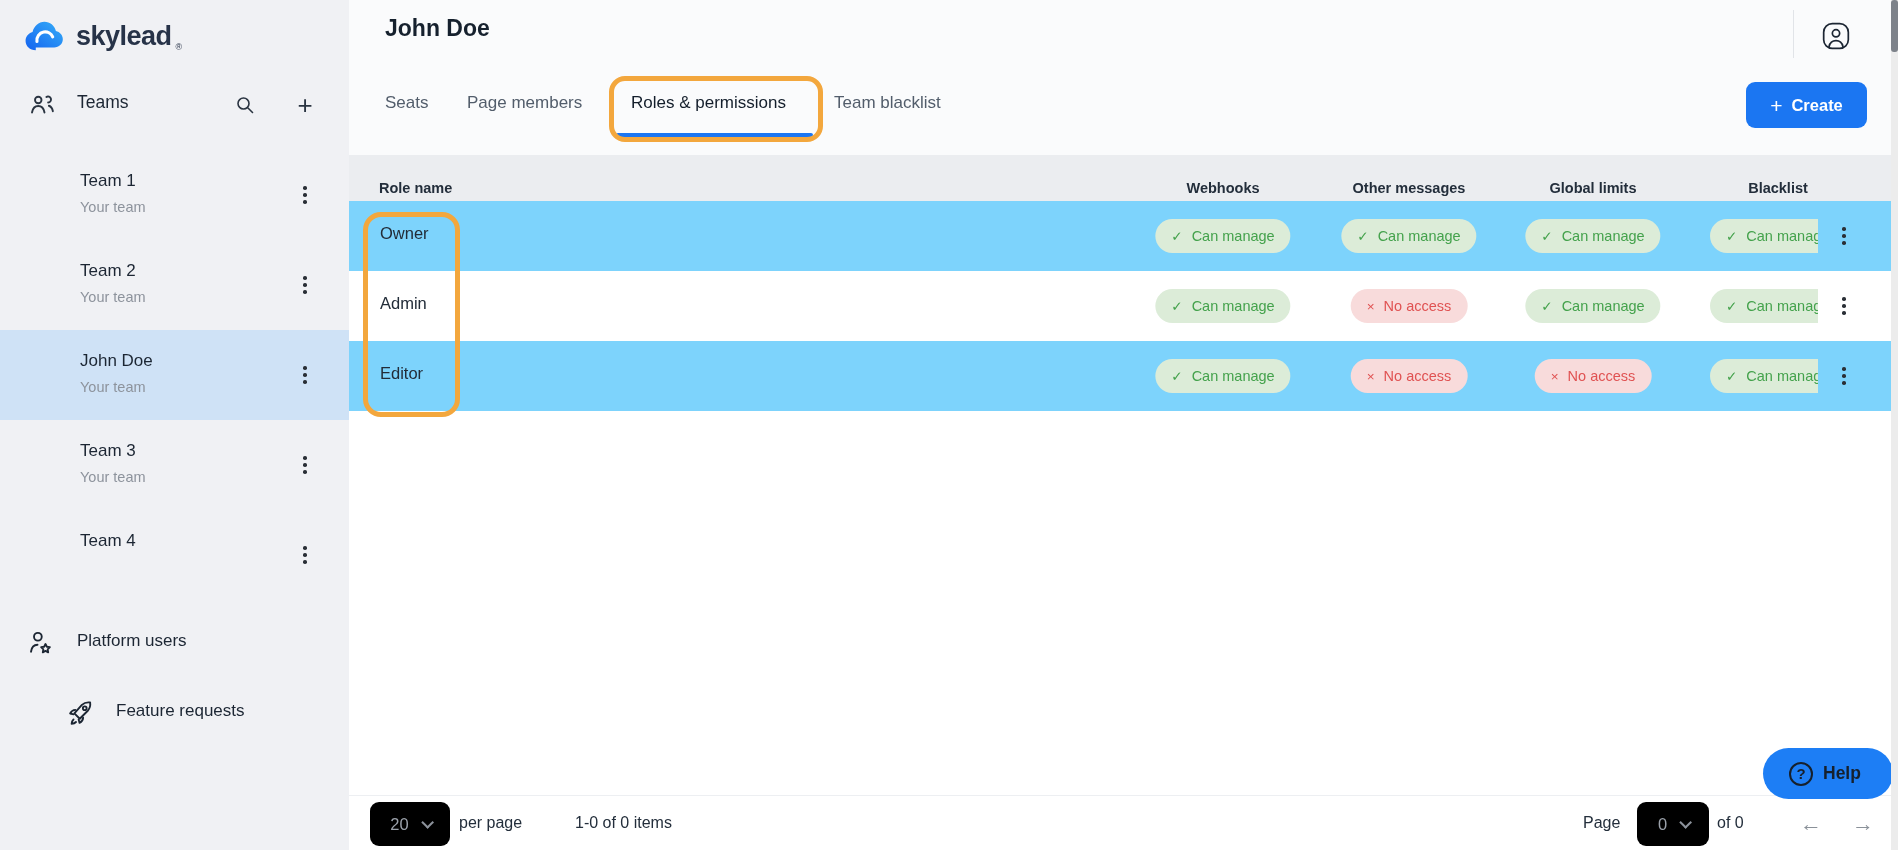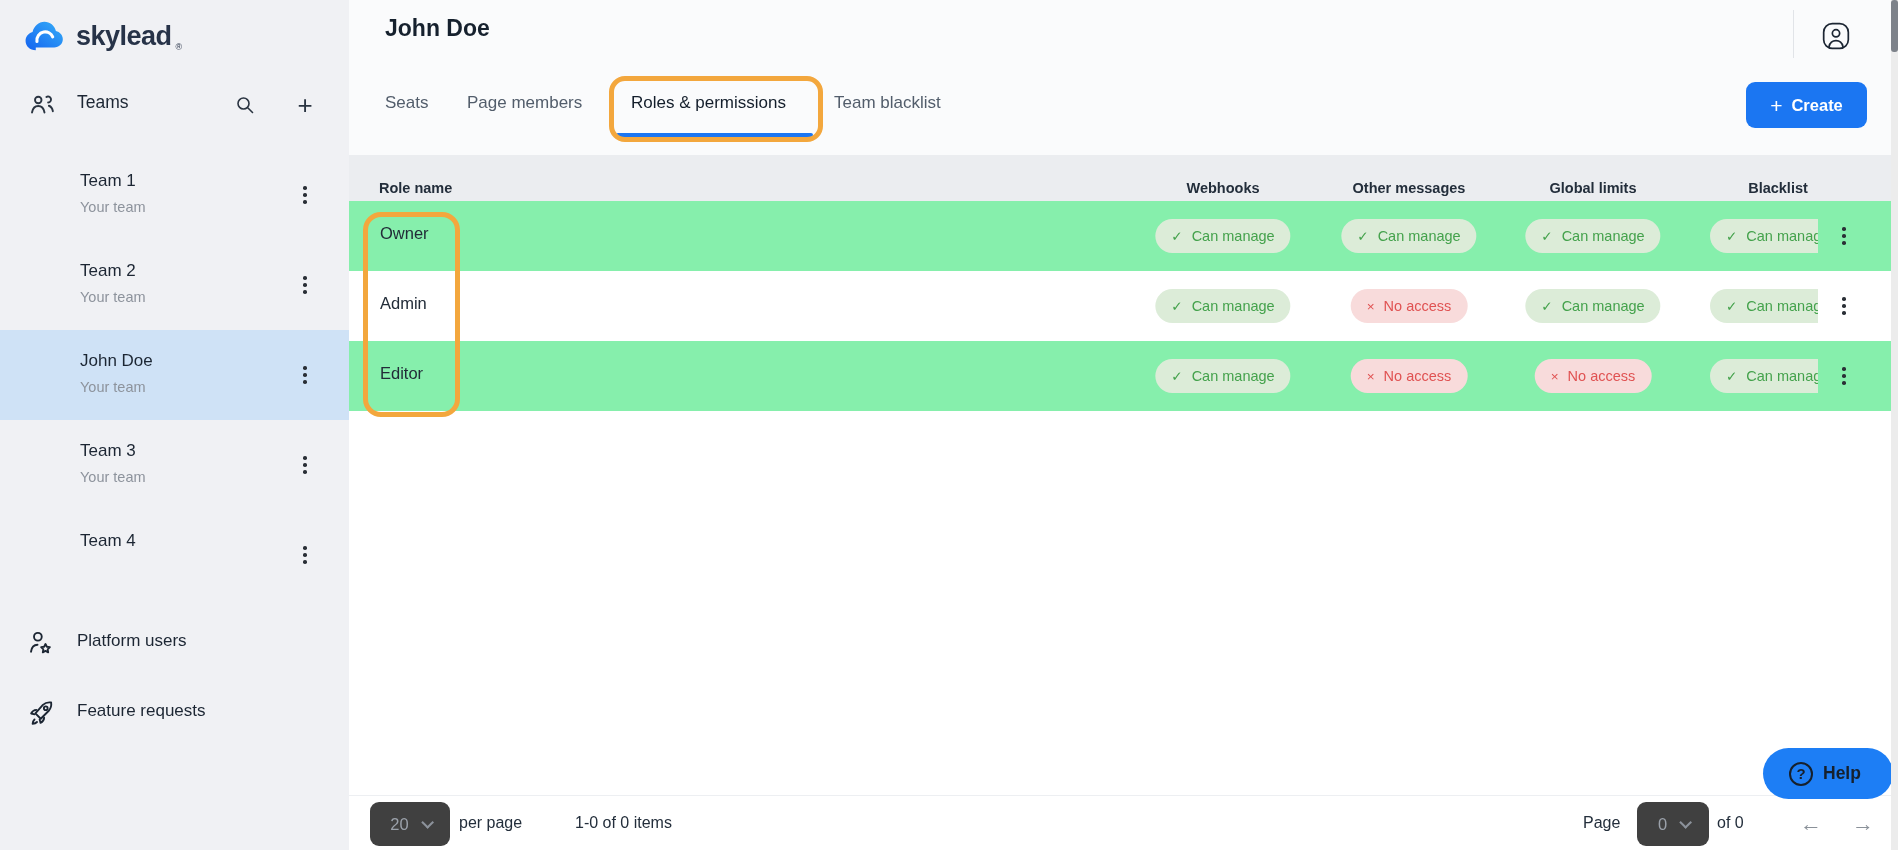"Owner" .trow.striped { background: #86efac -> #7dd3fc }
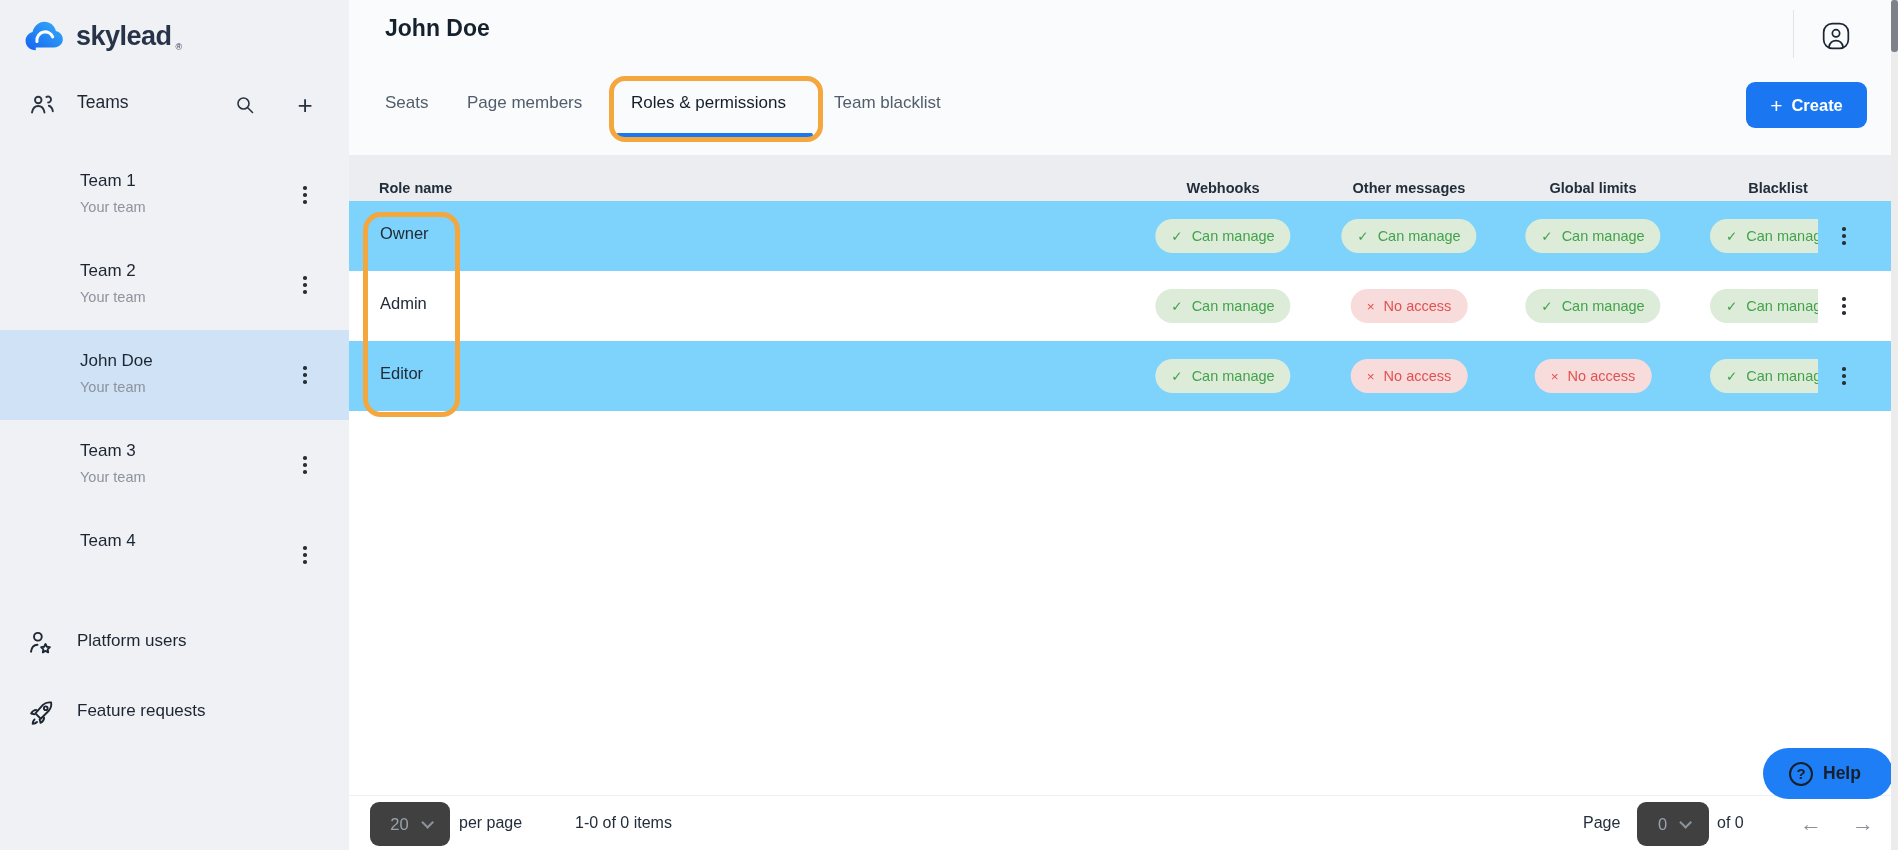"Feature requests" div.side-link { margin-left: none -> 39px }
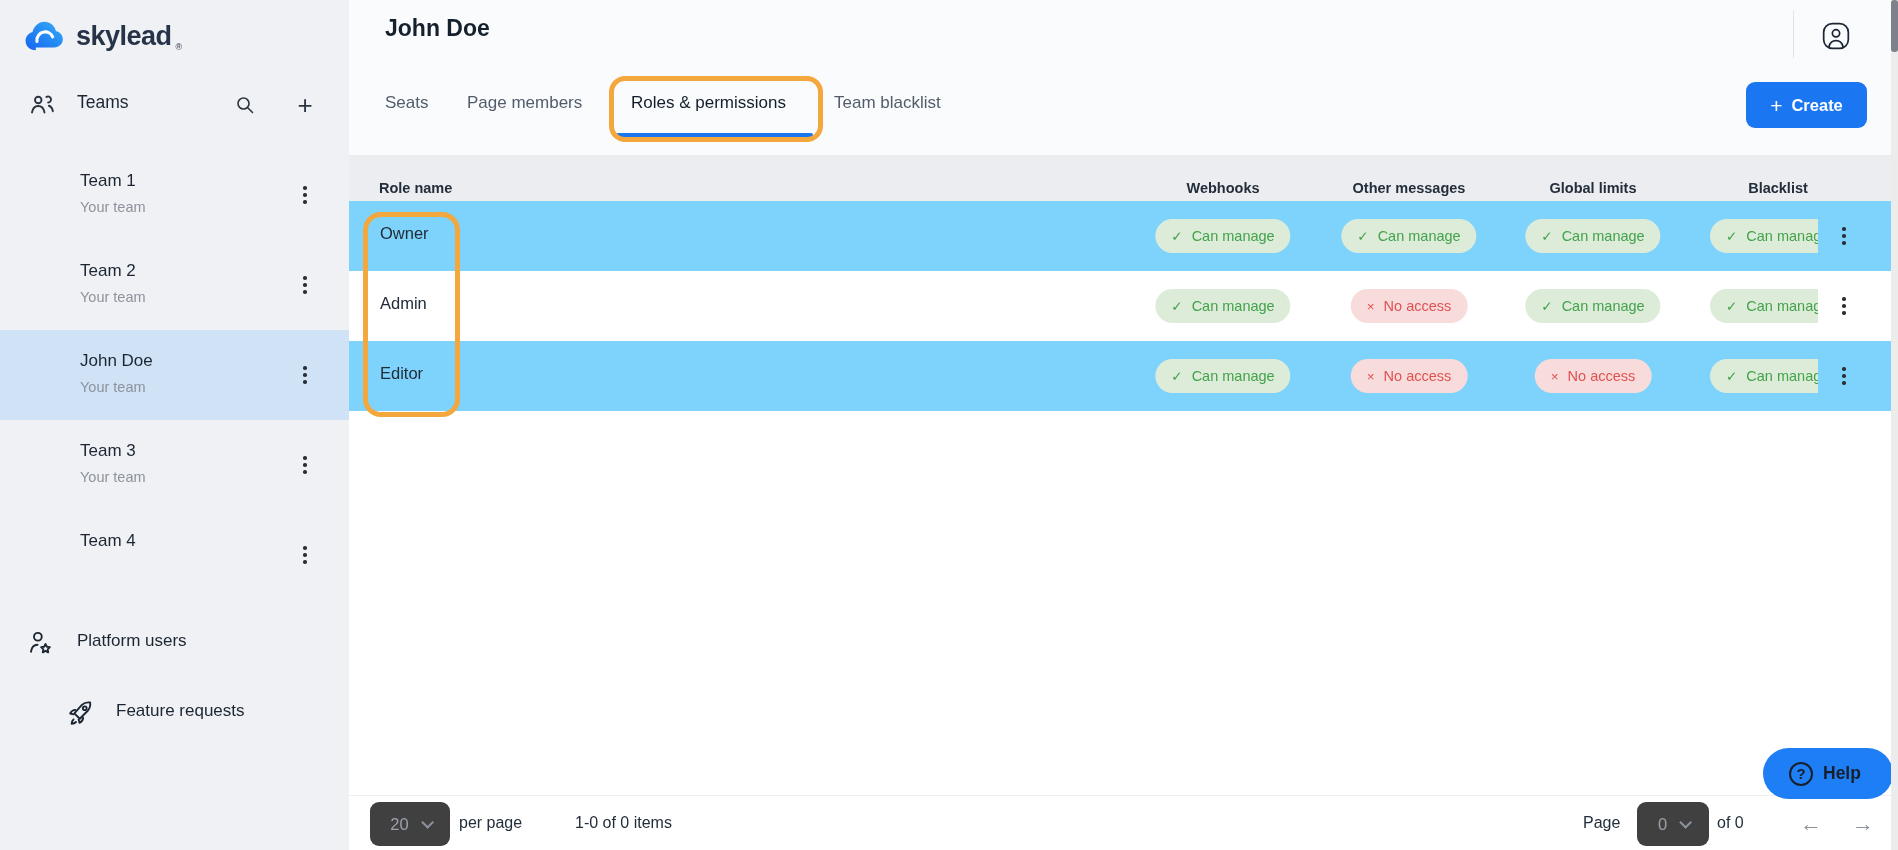"20" .select-box { background: #404040 -> #000000 }
